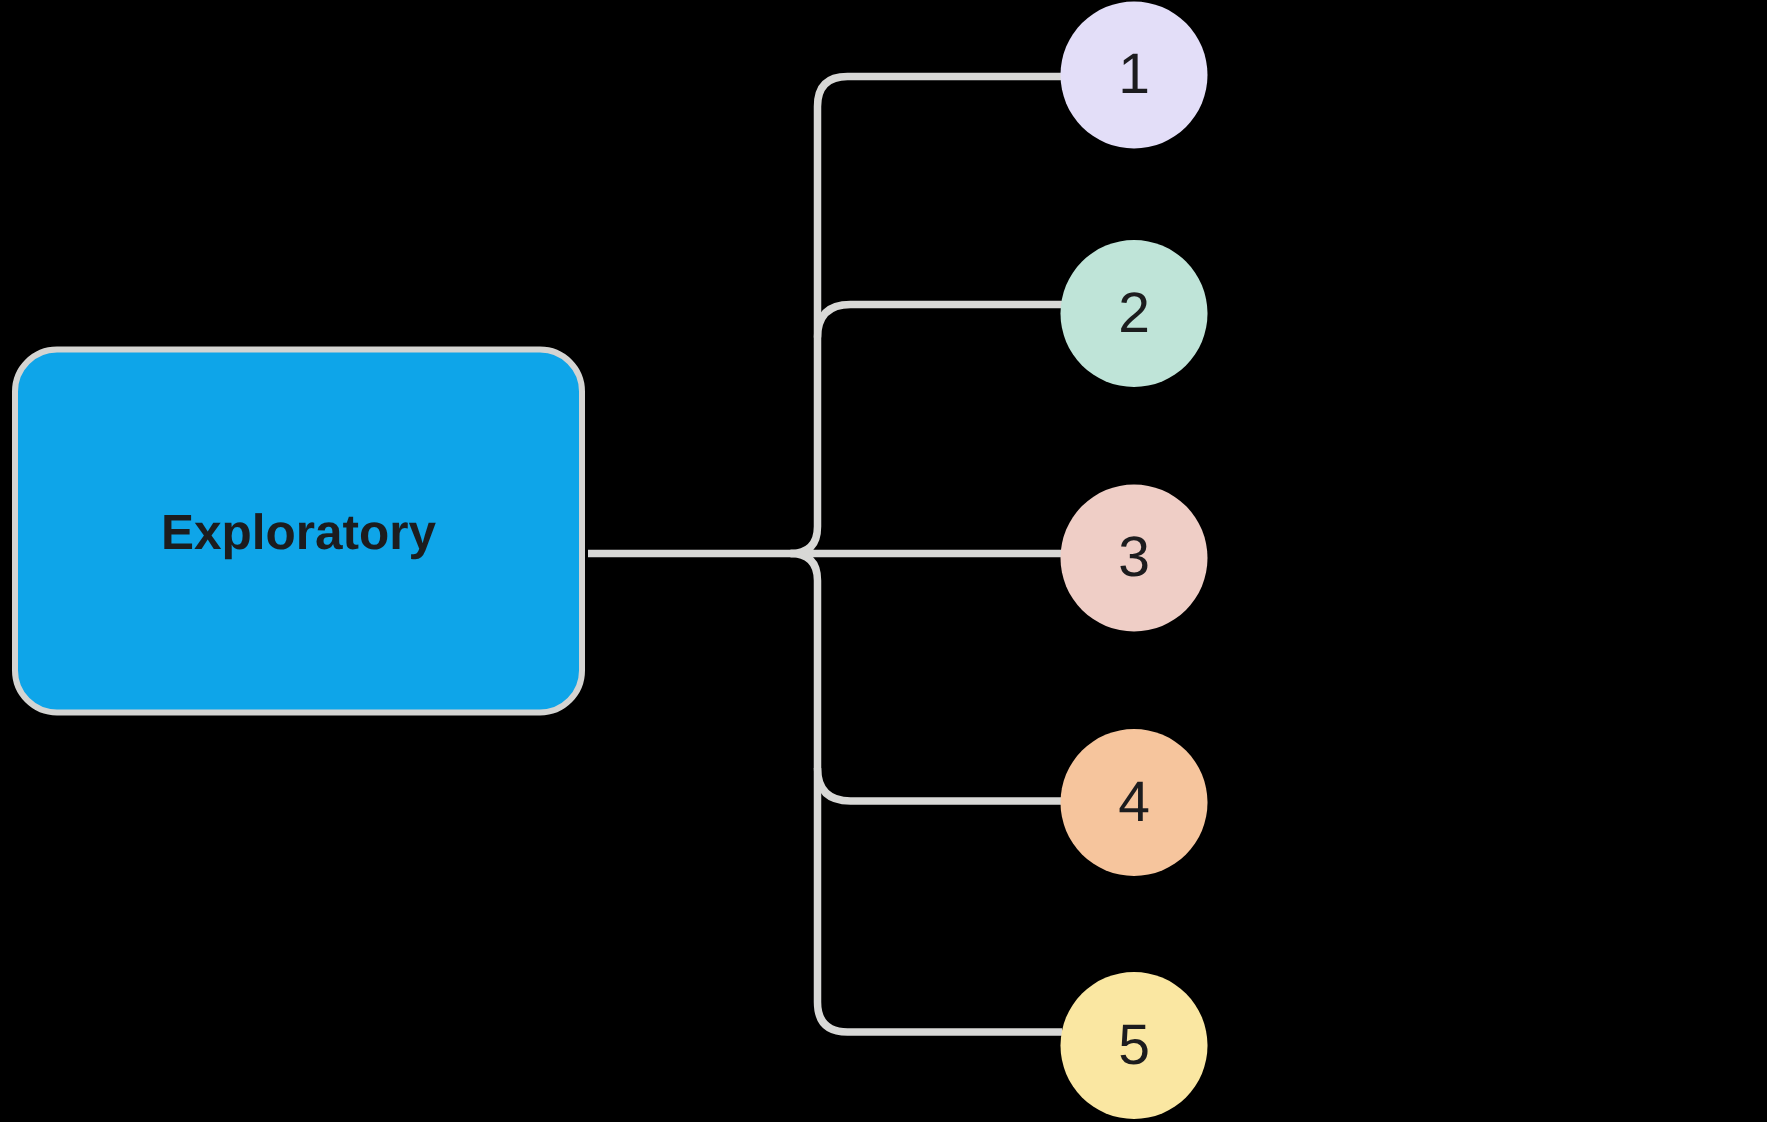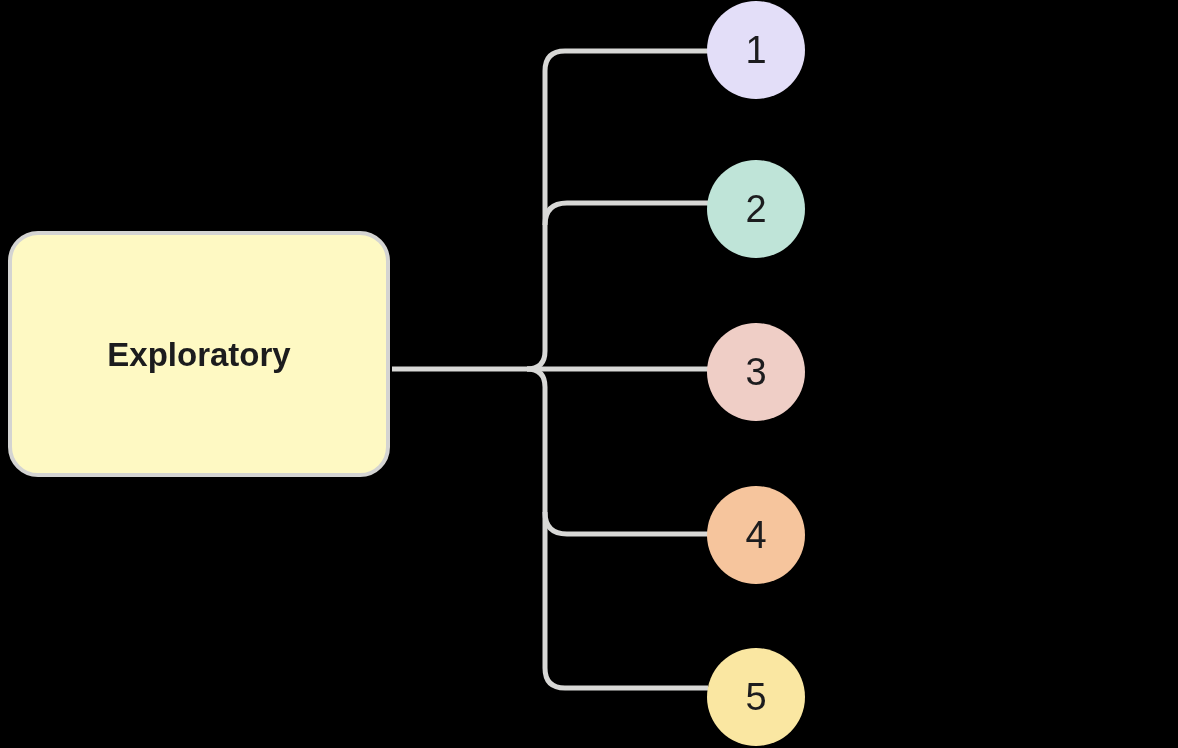"Exploratory" .root-node { background: #fef9c3 -> #0ea5e9 }
